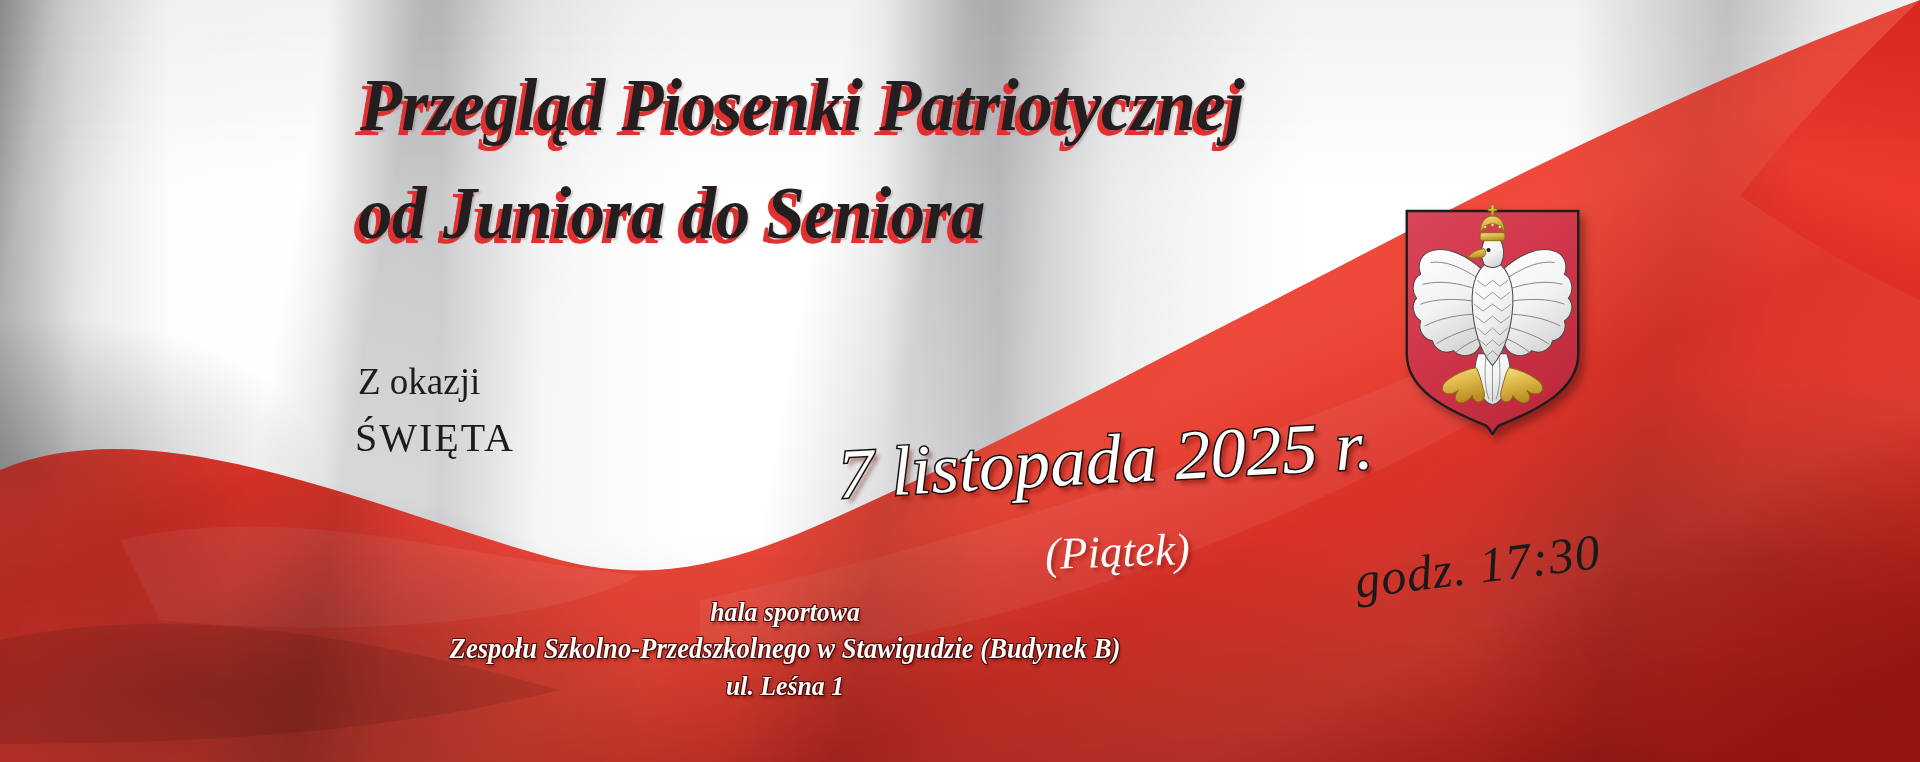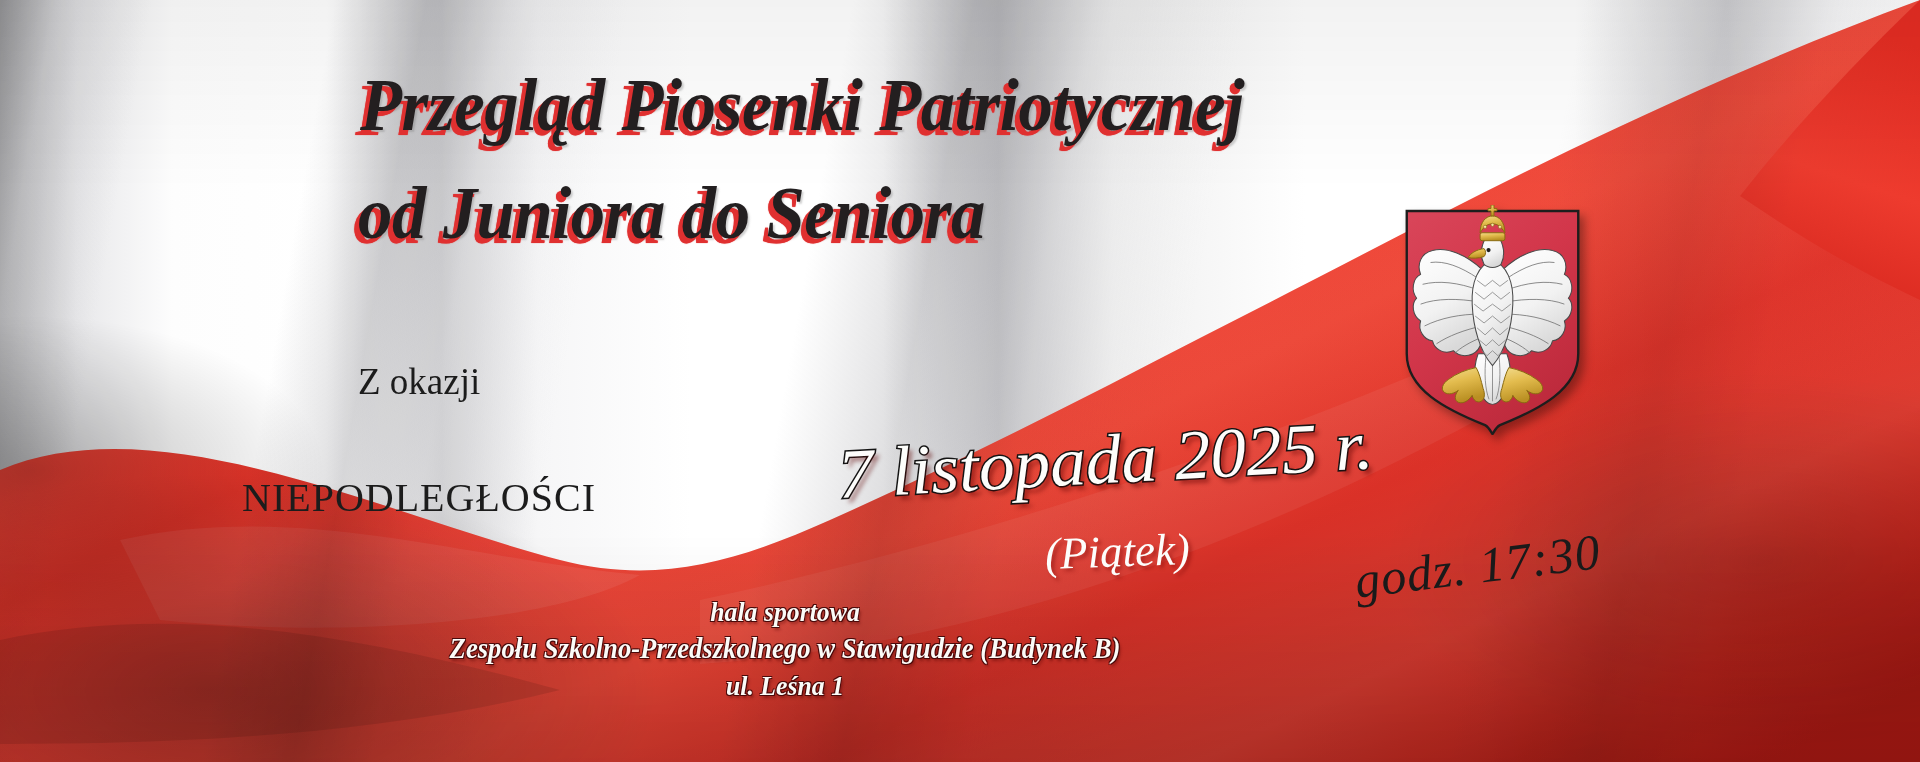"ŚWIĘTA" div.tx { html: none -> <div>ŚWIĘTA</div> }
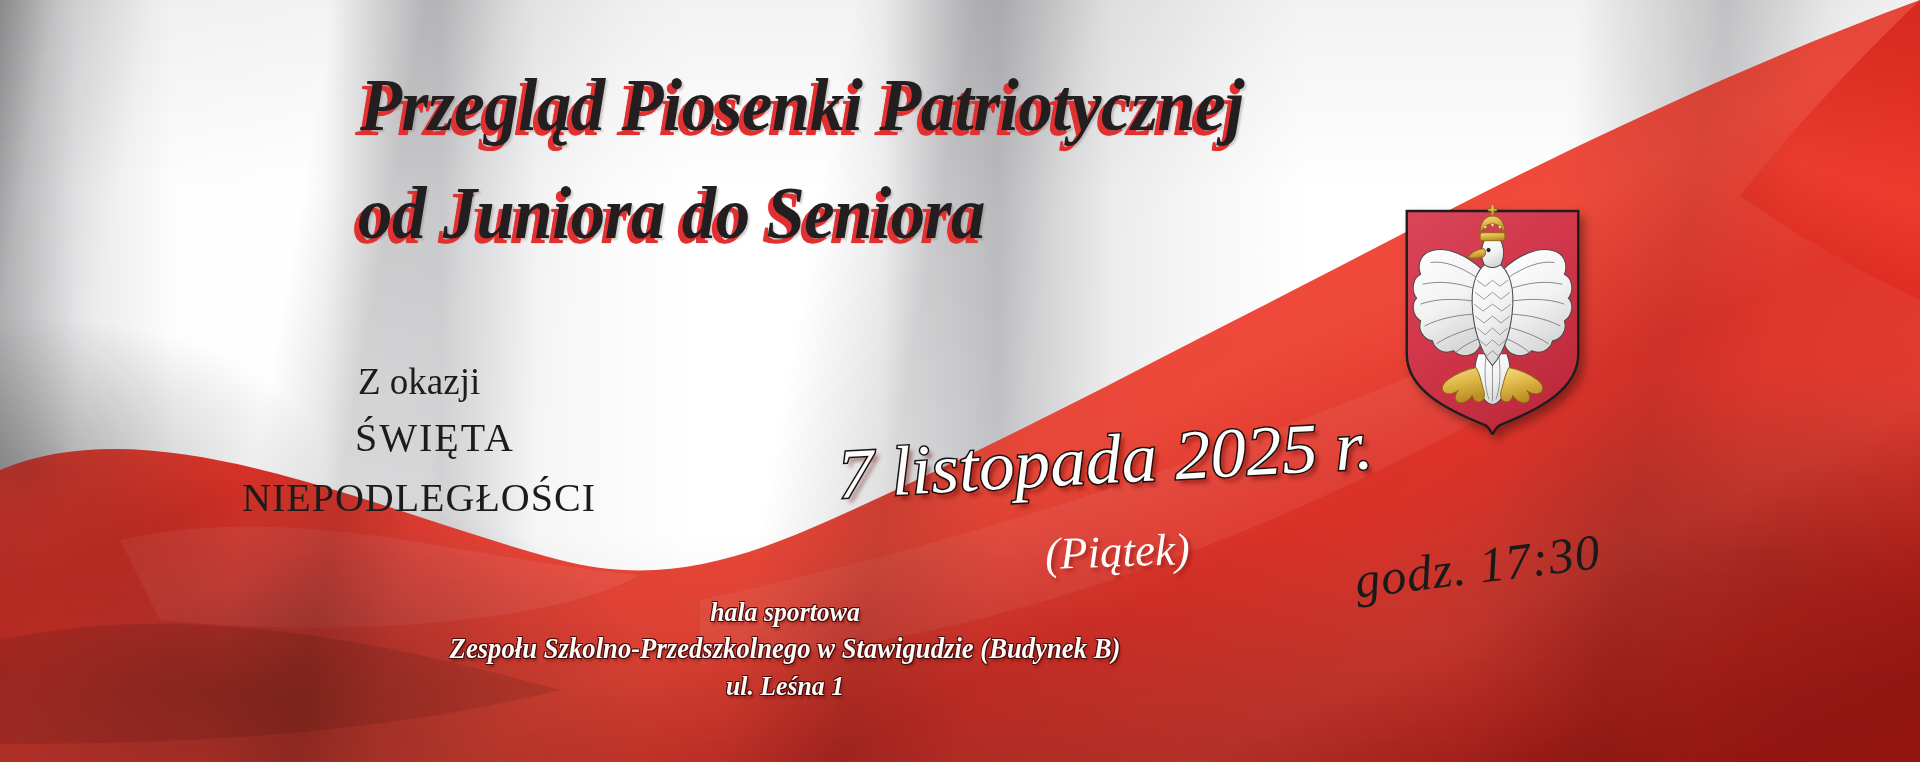"NIEPODLEGŁOŚCI" div.tx { html: <div>NIEPODLEGŁOŚCI</div> -> none }
